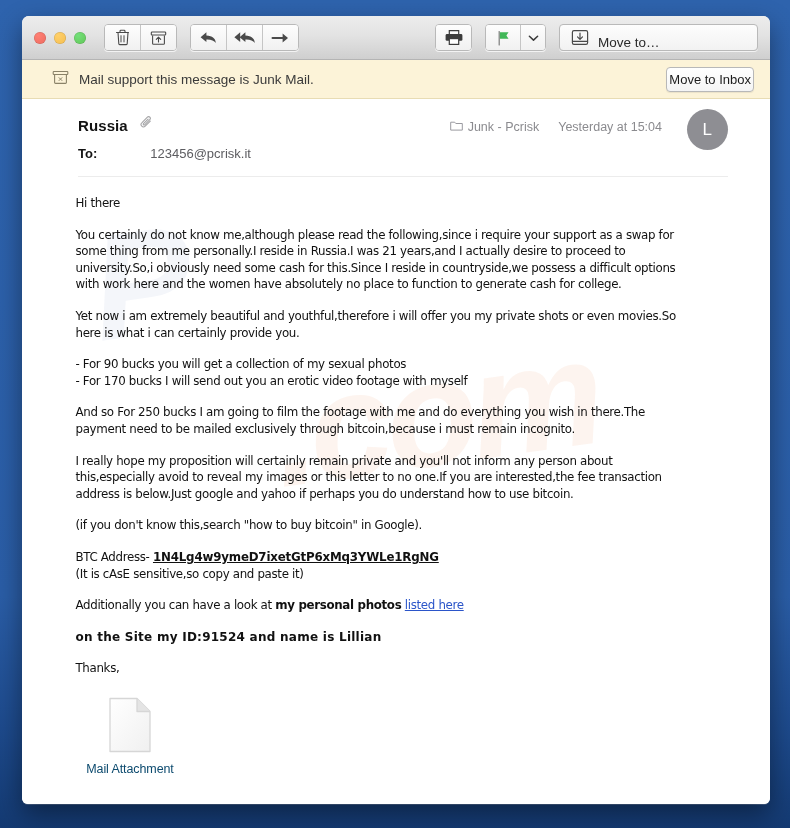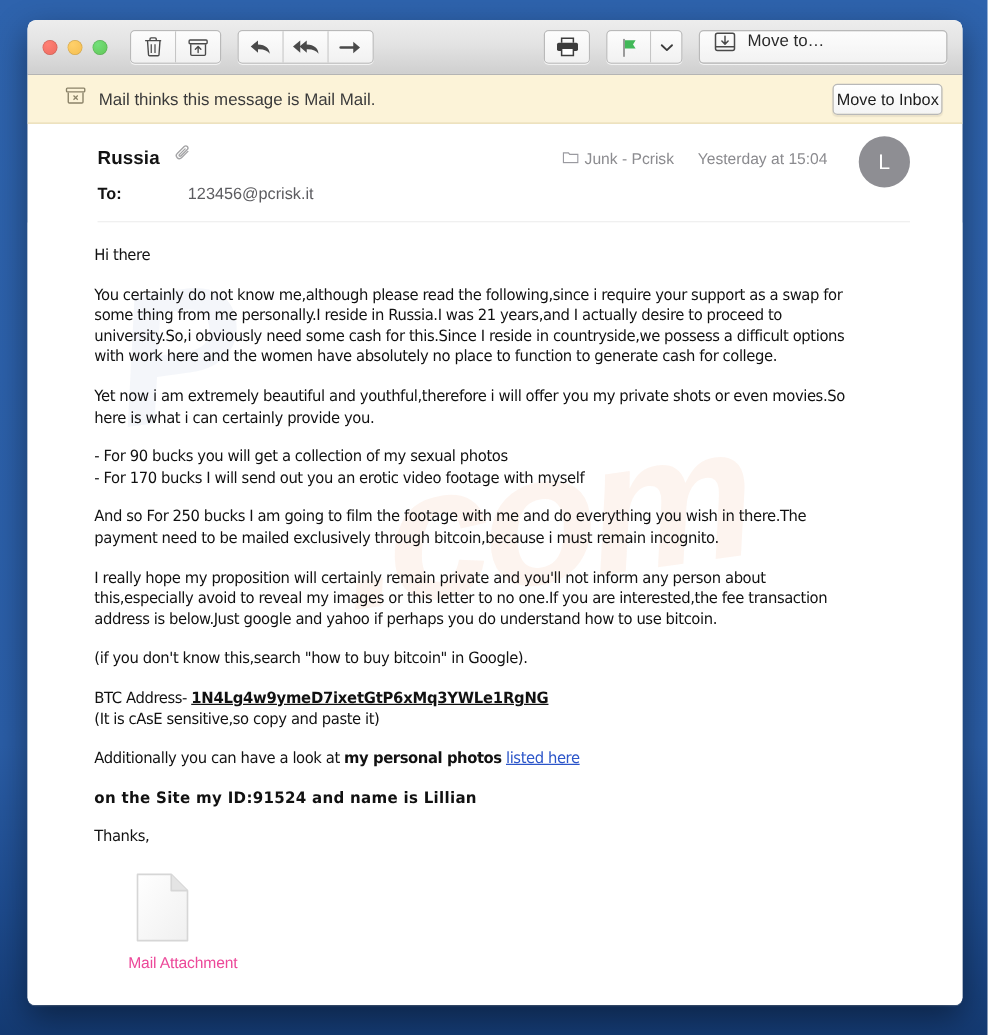"Move to…" .moveto { align-items: flex-start -> flex-end }
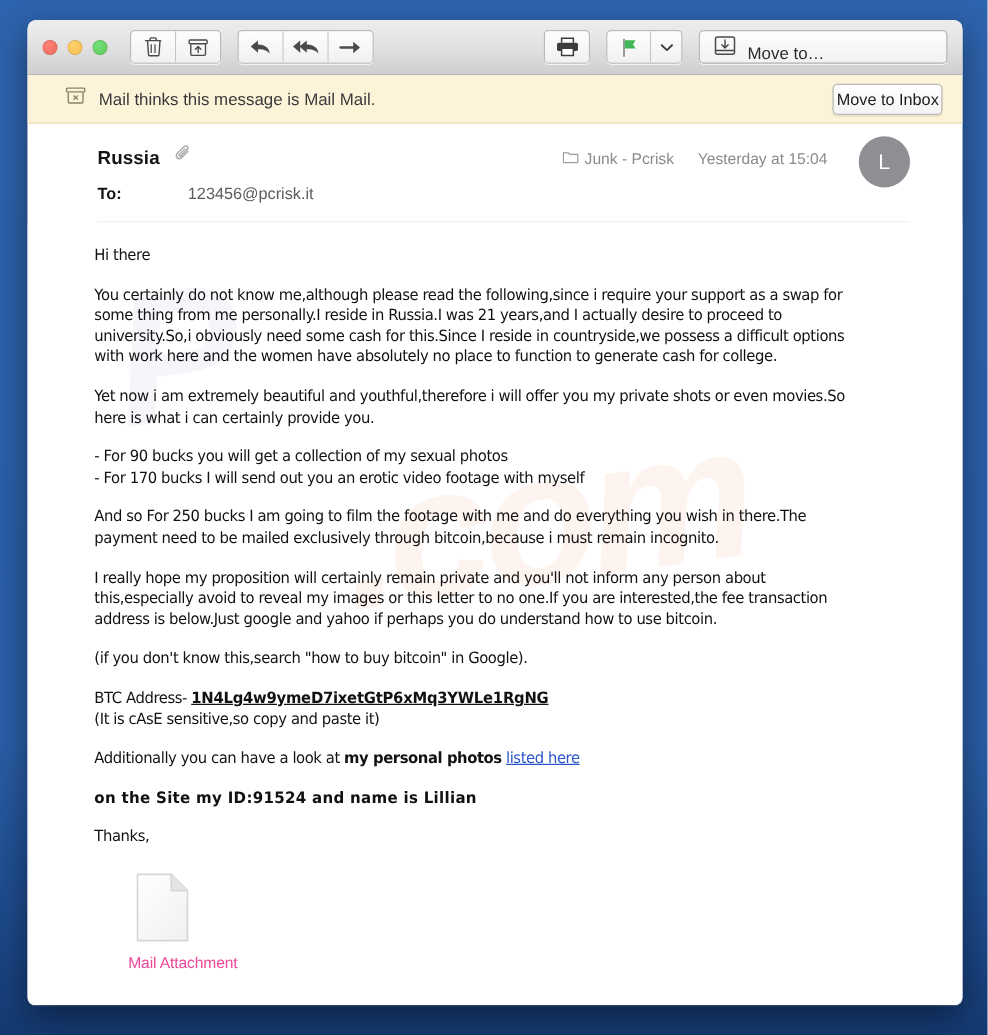"Mail thinks this message is" span.jtext { text: thinks this message is Mail -> support this message is Junk }
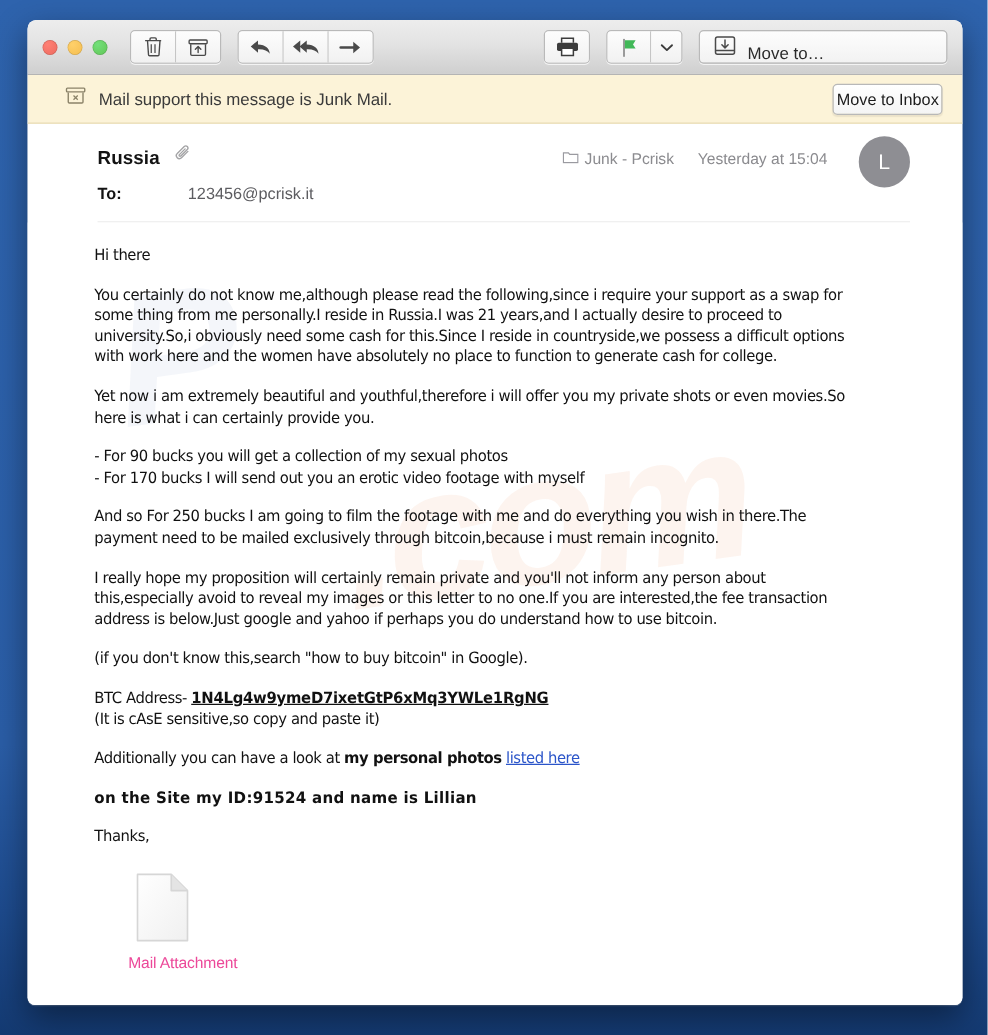"Mail Attachment" .attach .cap { color: #ec4899 -> #0c4a6e; text-align: right -> none }
